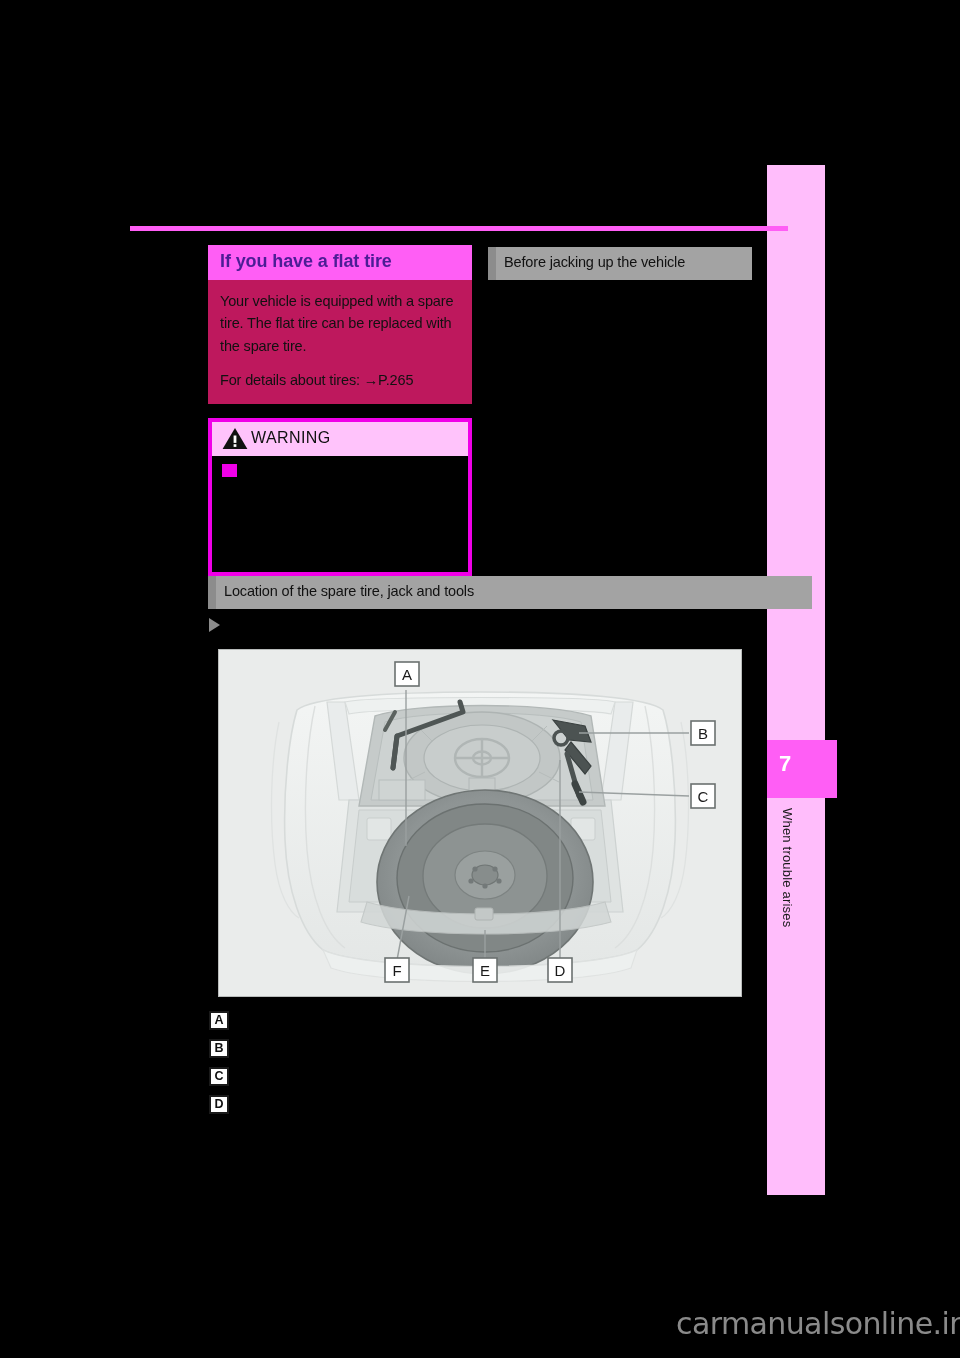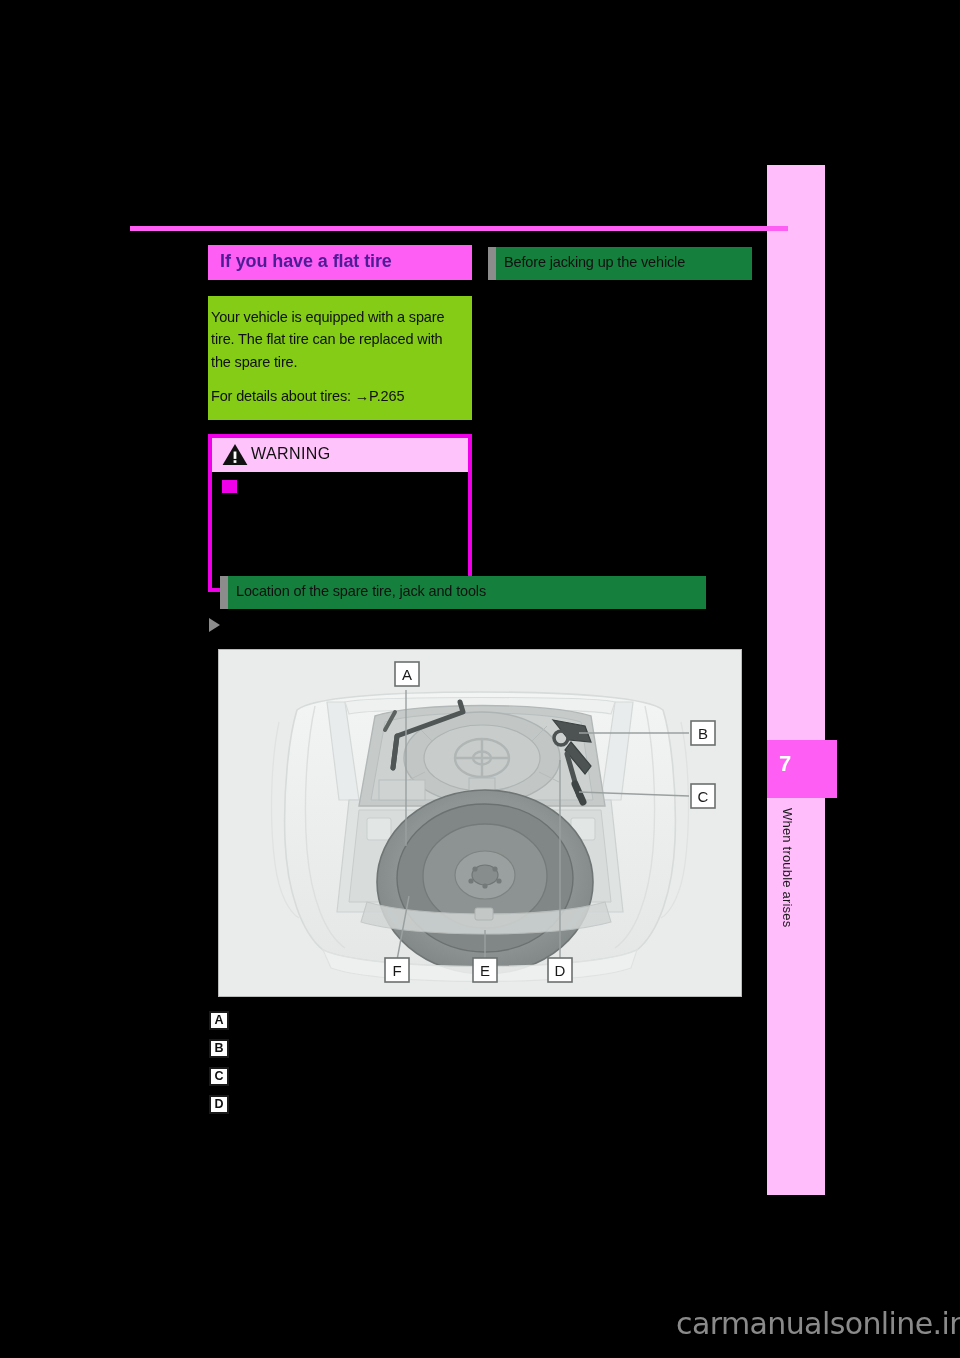"Before jacking up the vehicle" .gray-head { background: #15803d -> #a3a3a3 }
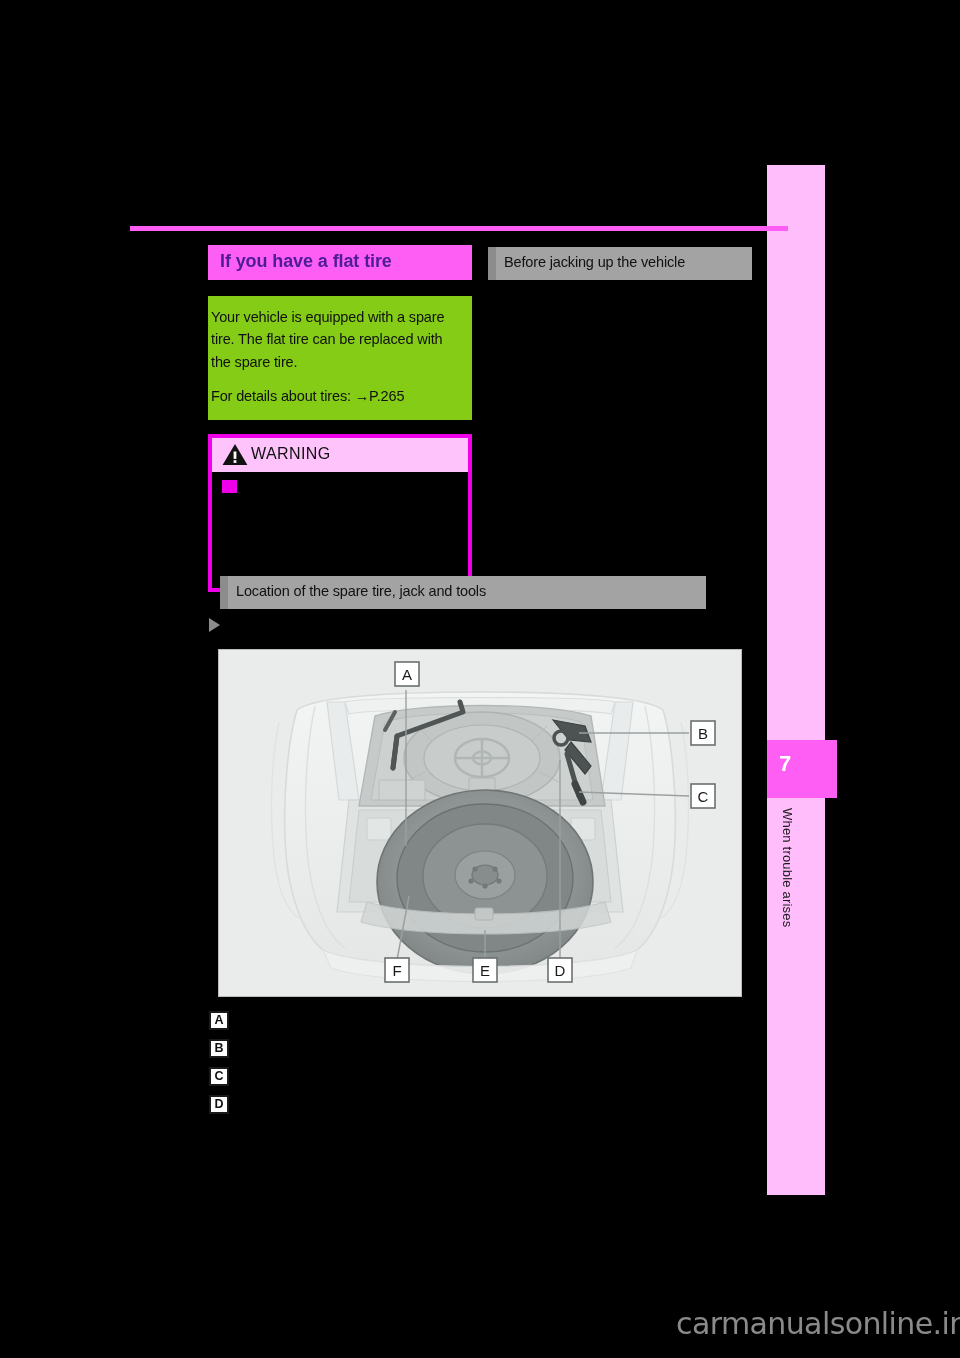"Your vehicle is equipped with" .intro-box { background: #84cc16 -> #be185d; margin-top: 16px -> none; padding: 10px 12px 12px 3px -> 10px 12px 12px 12px }
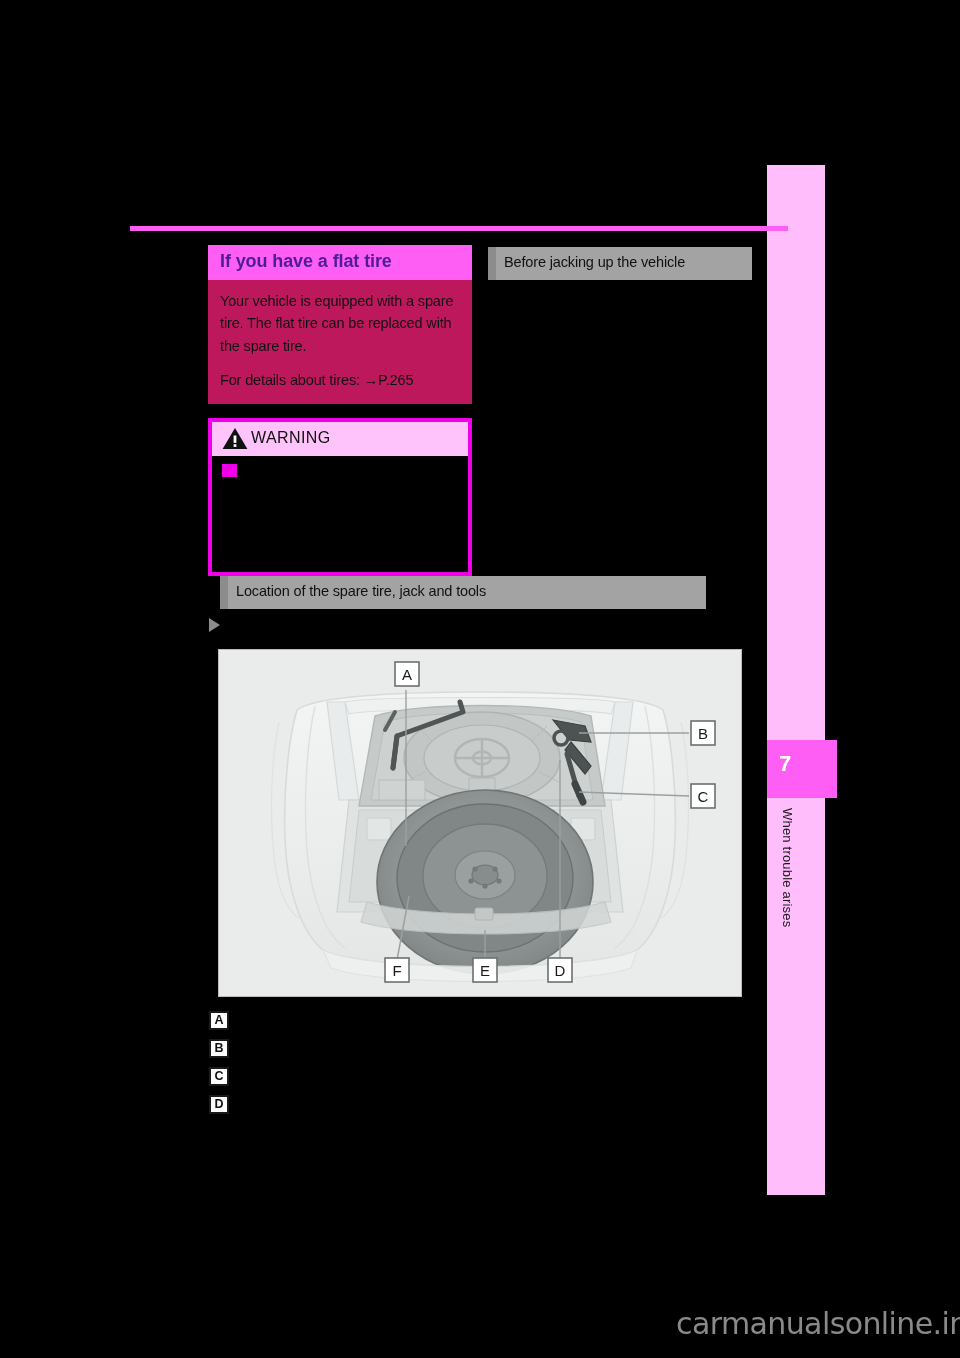"Location of the spare tire," .loc-head { left: 220px -> 208px; width: 486px -> 604px }
